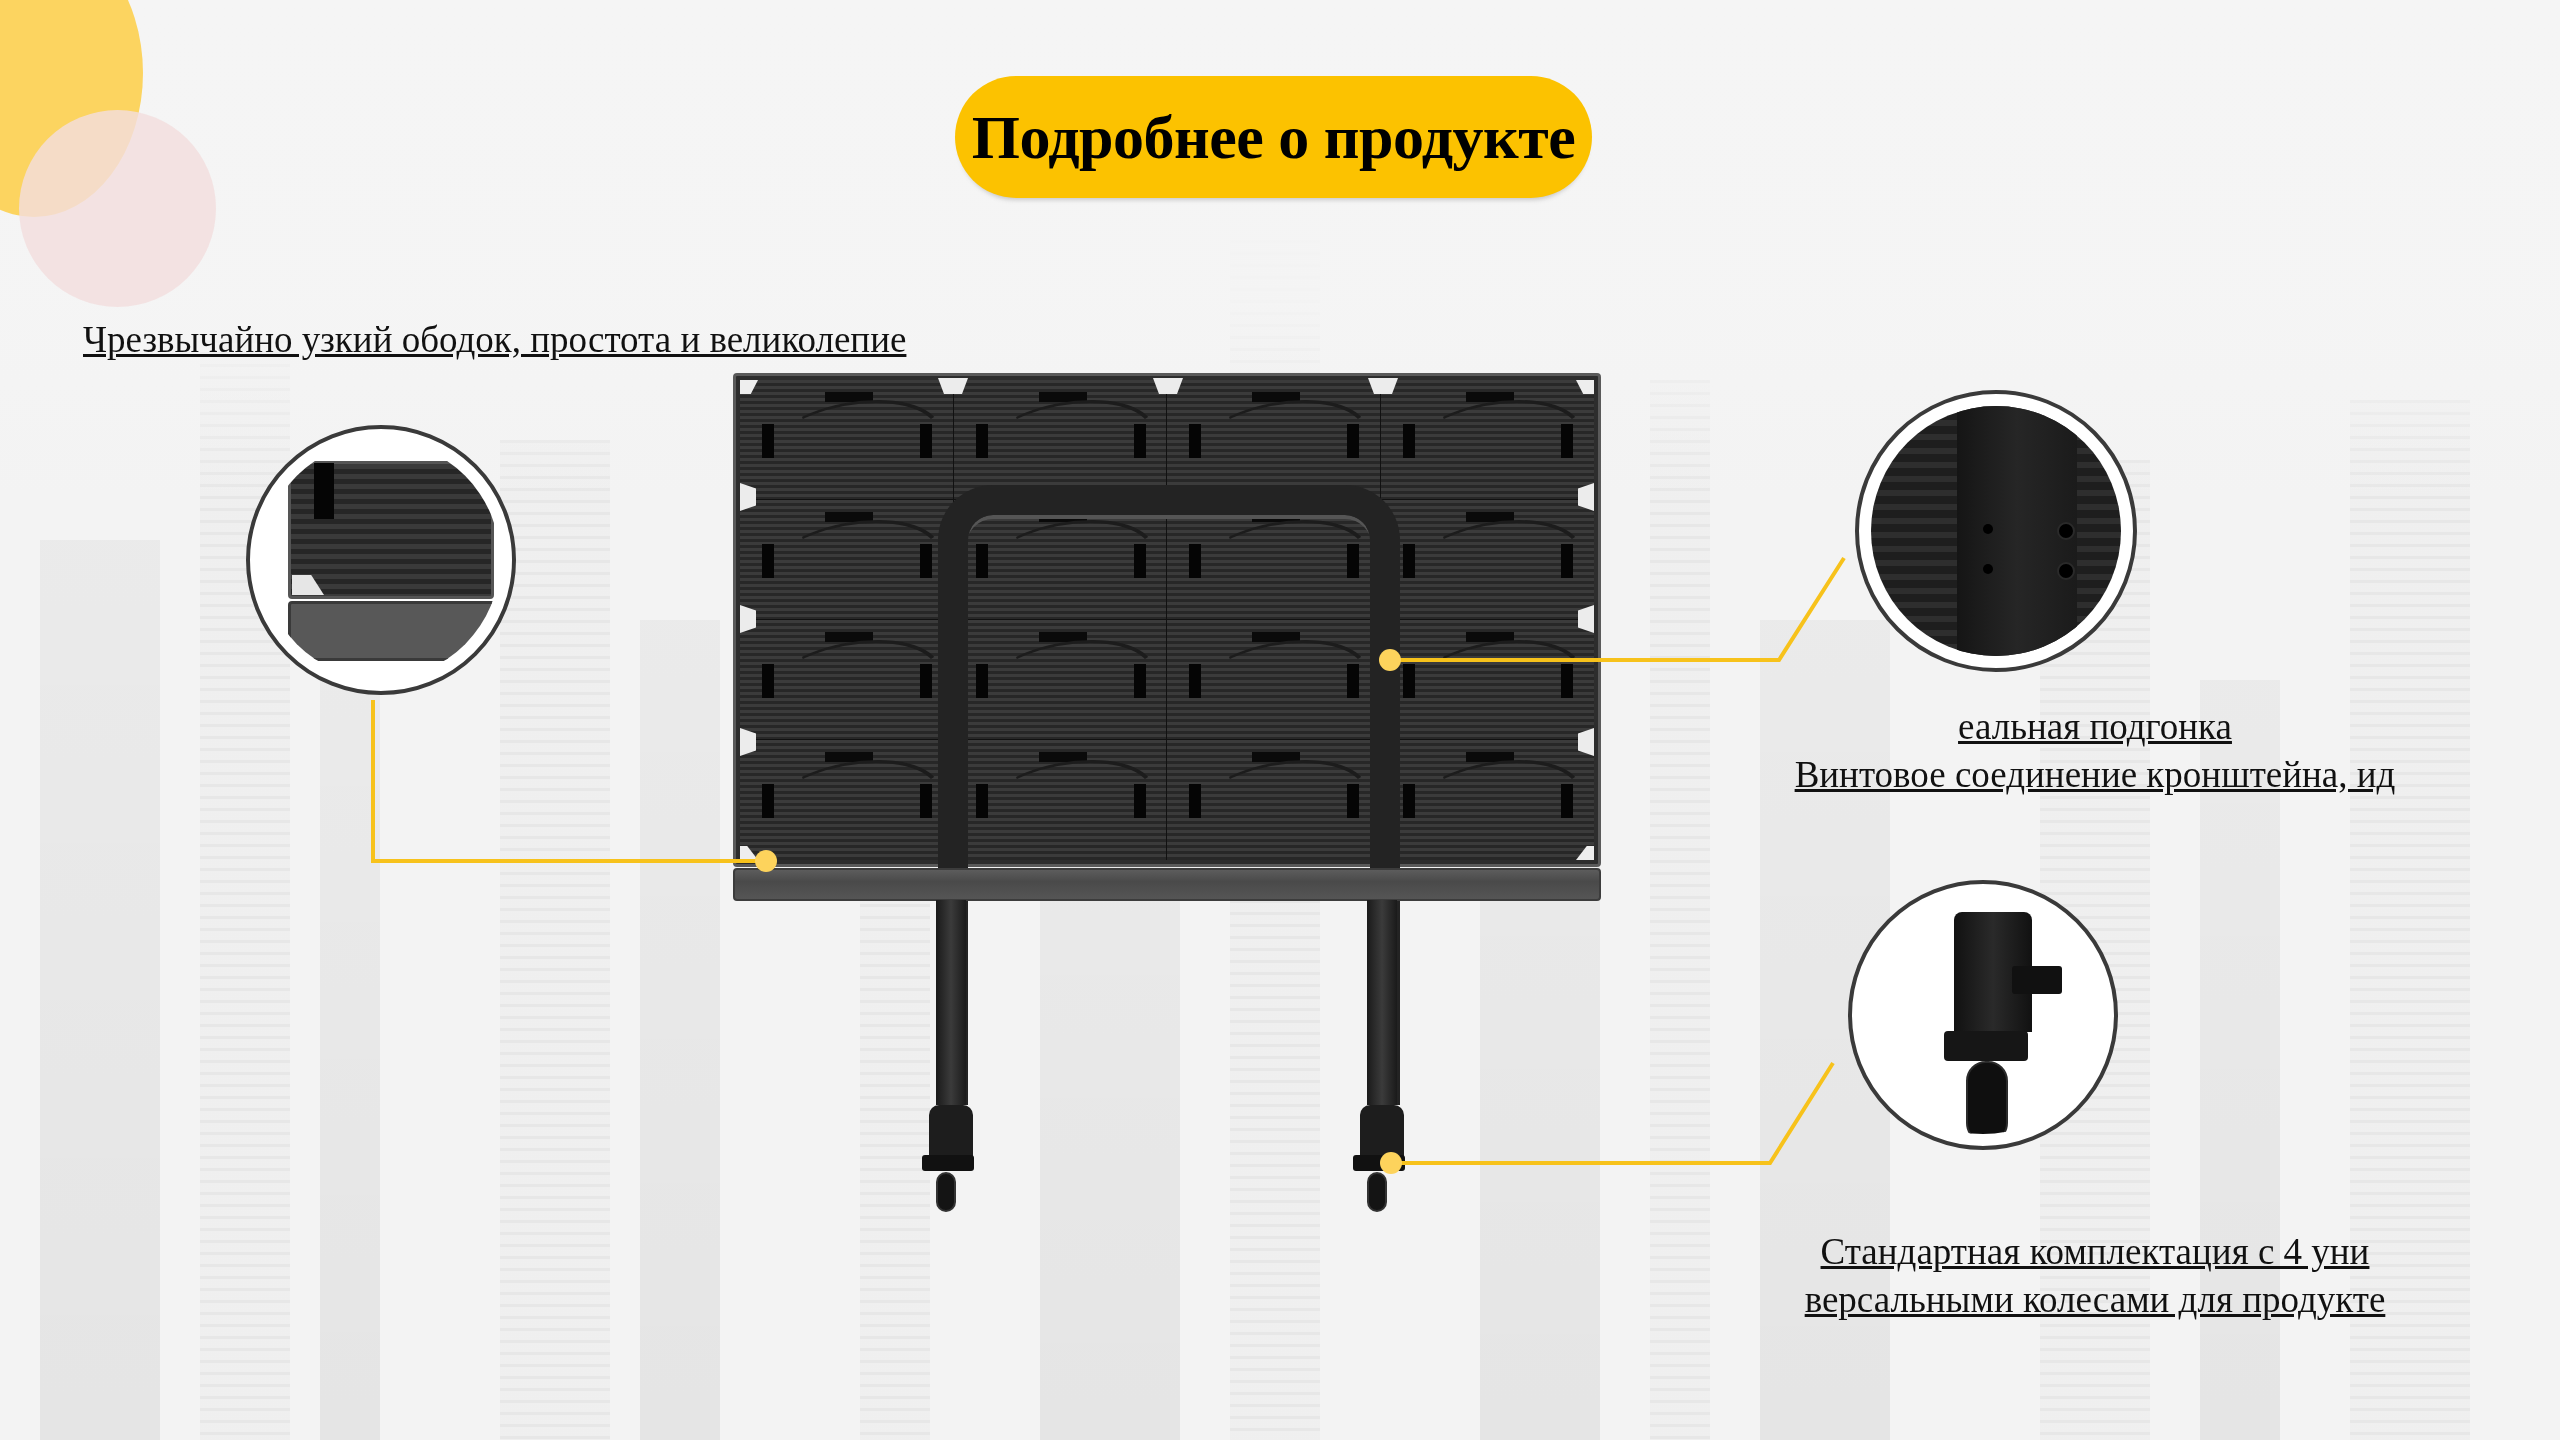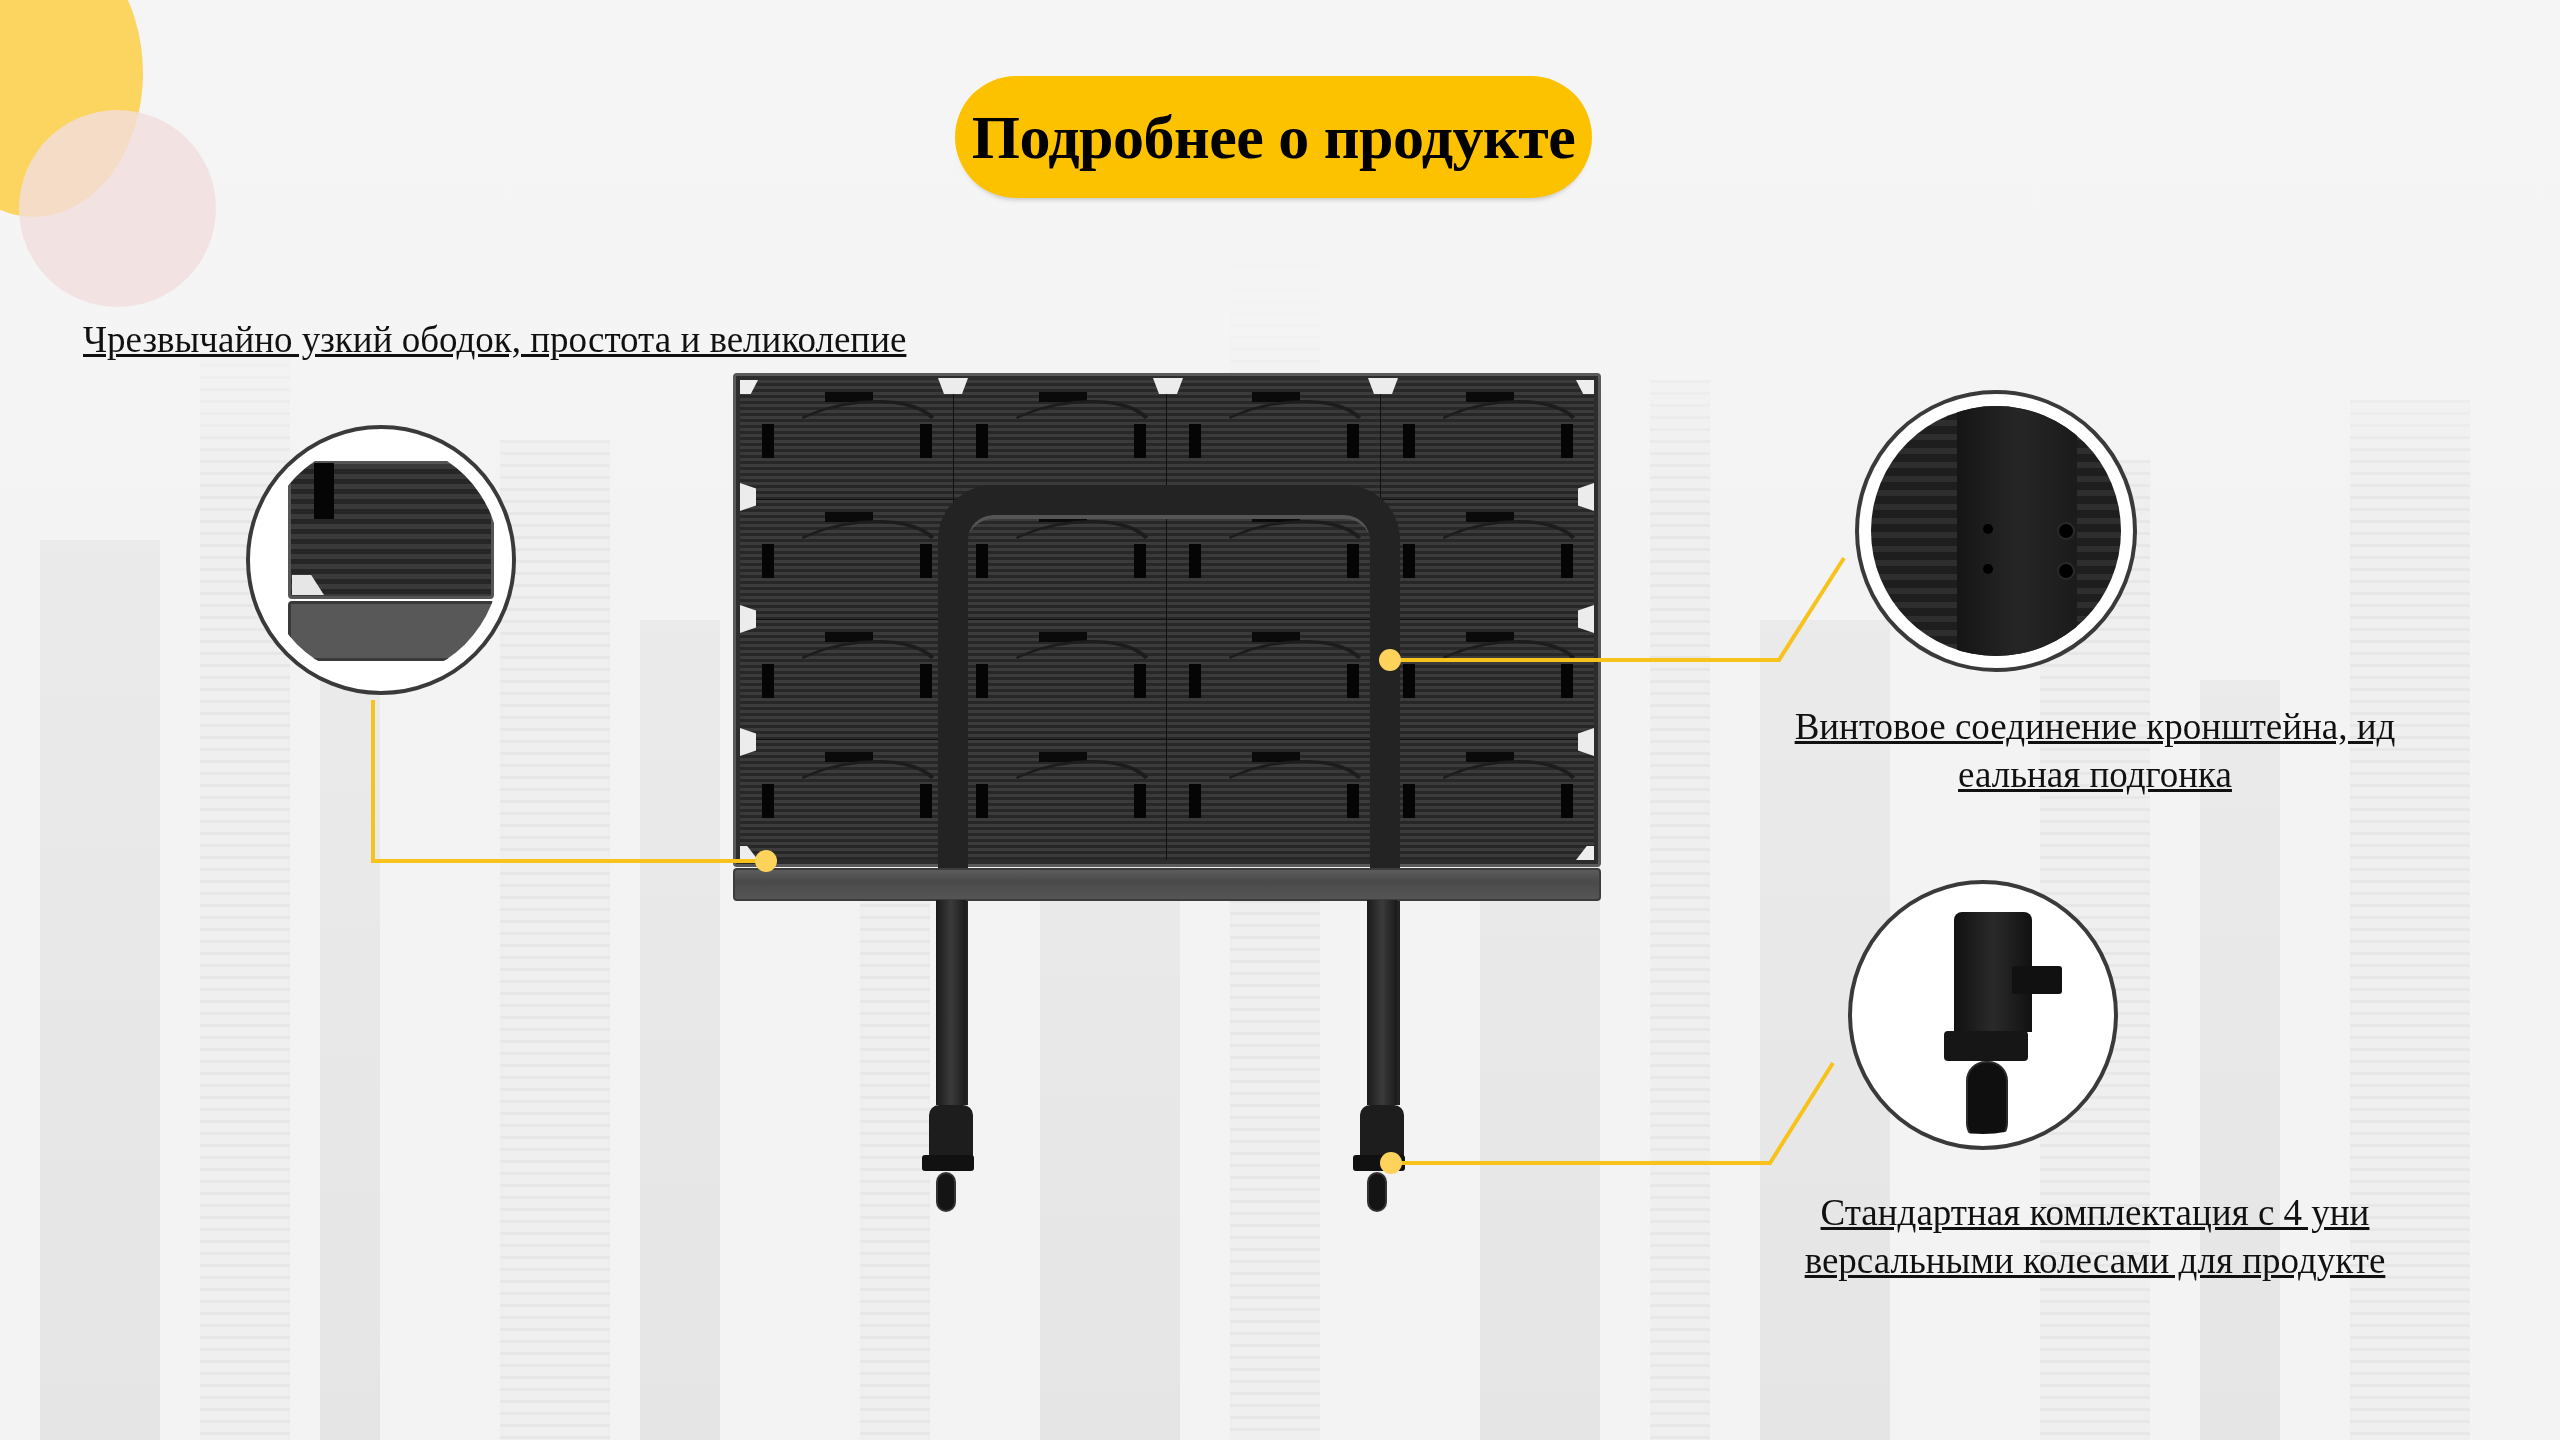"Винтовое соединение кронштейна, ид" div { order: before "еальная подгонка" -> after "еальная подгонка" }
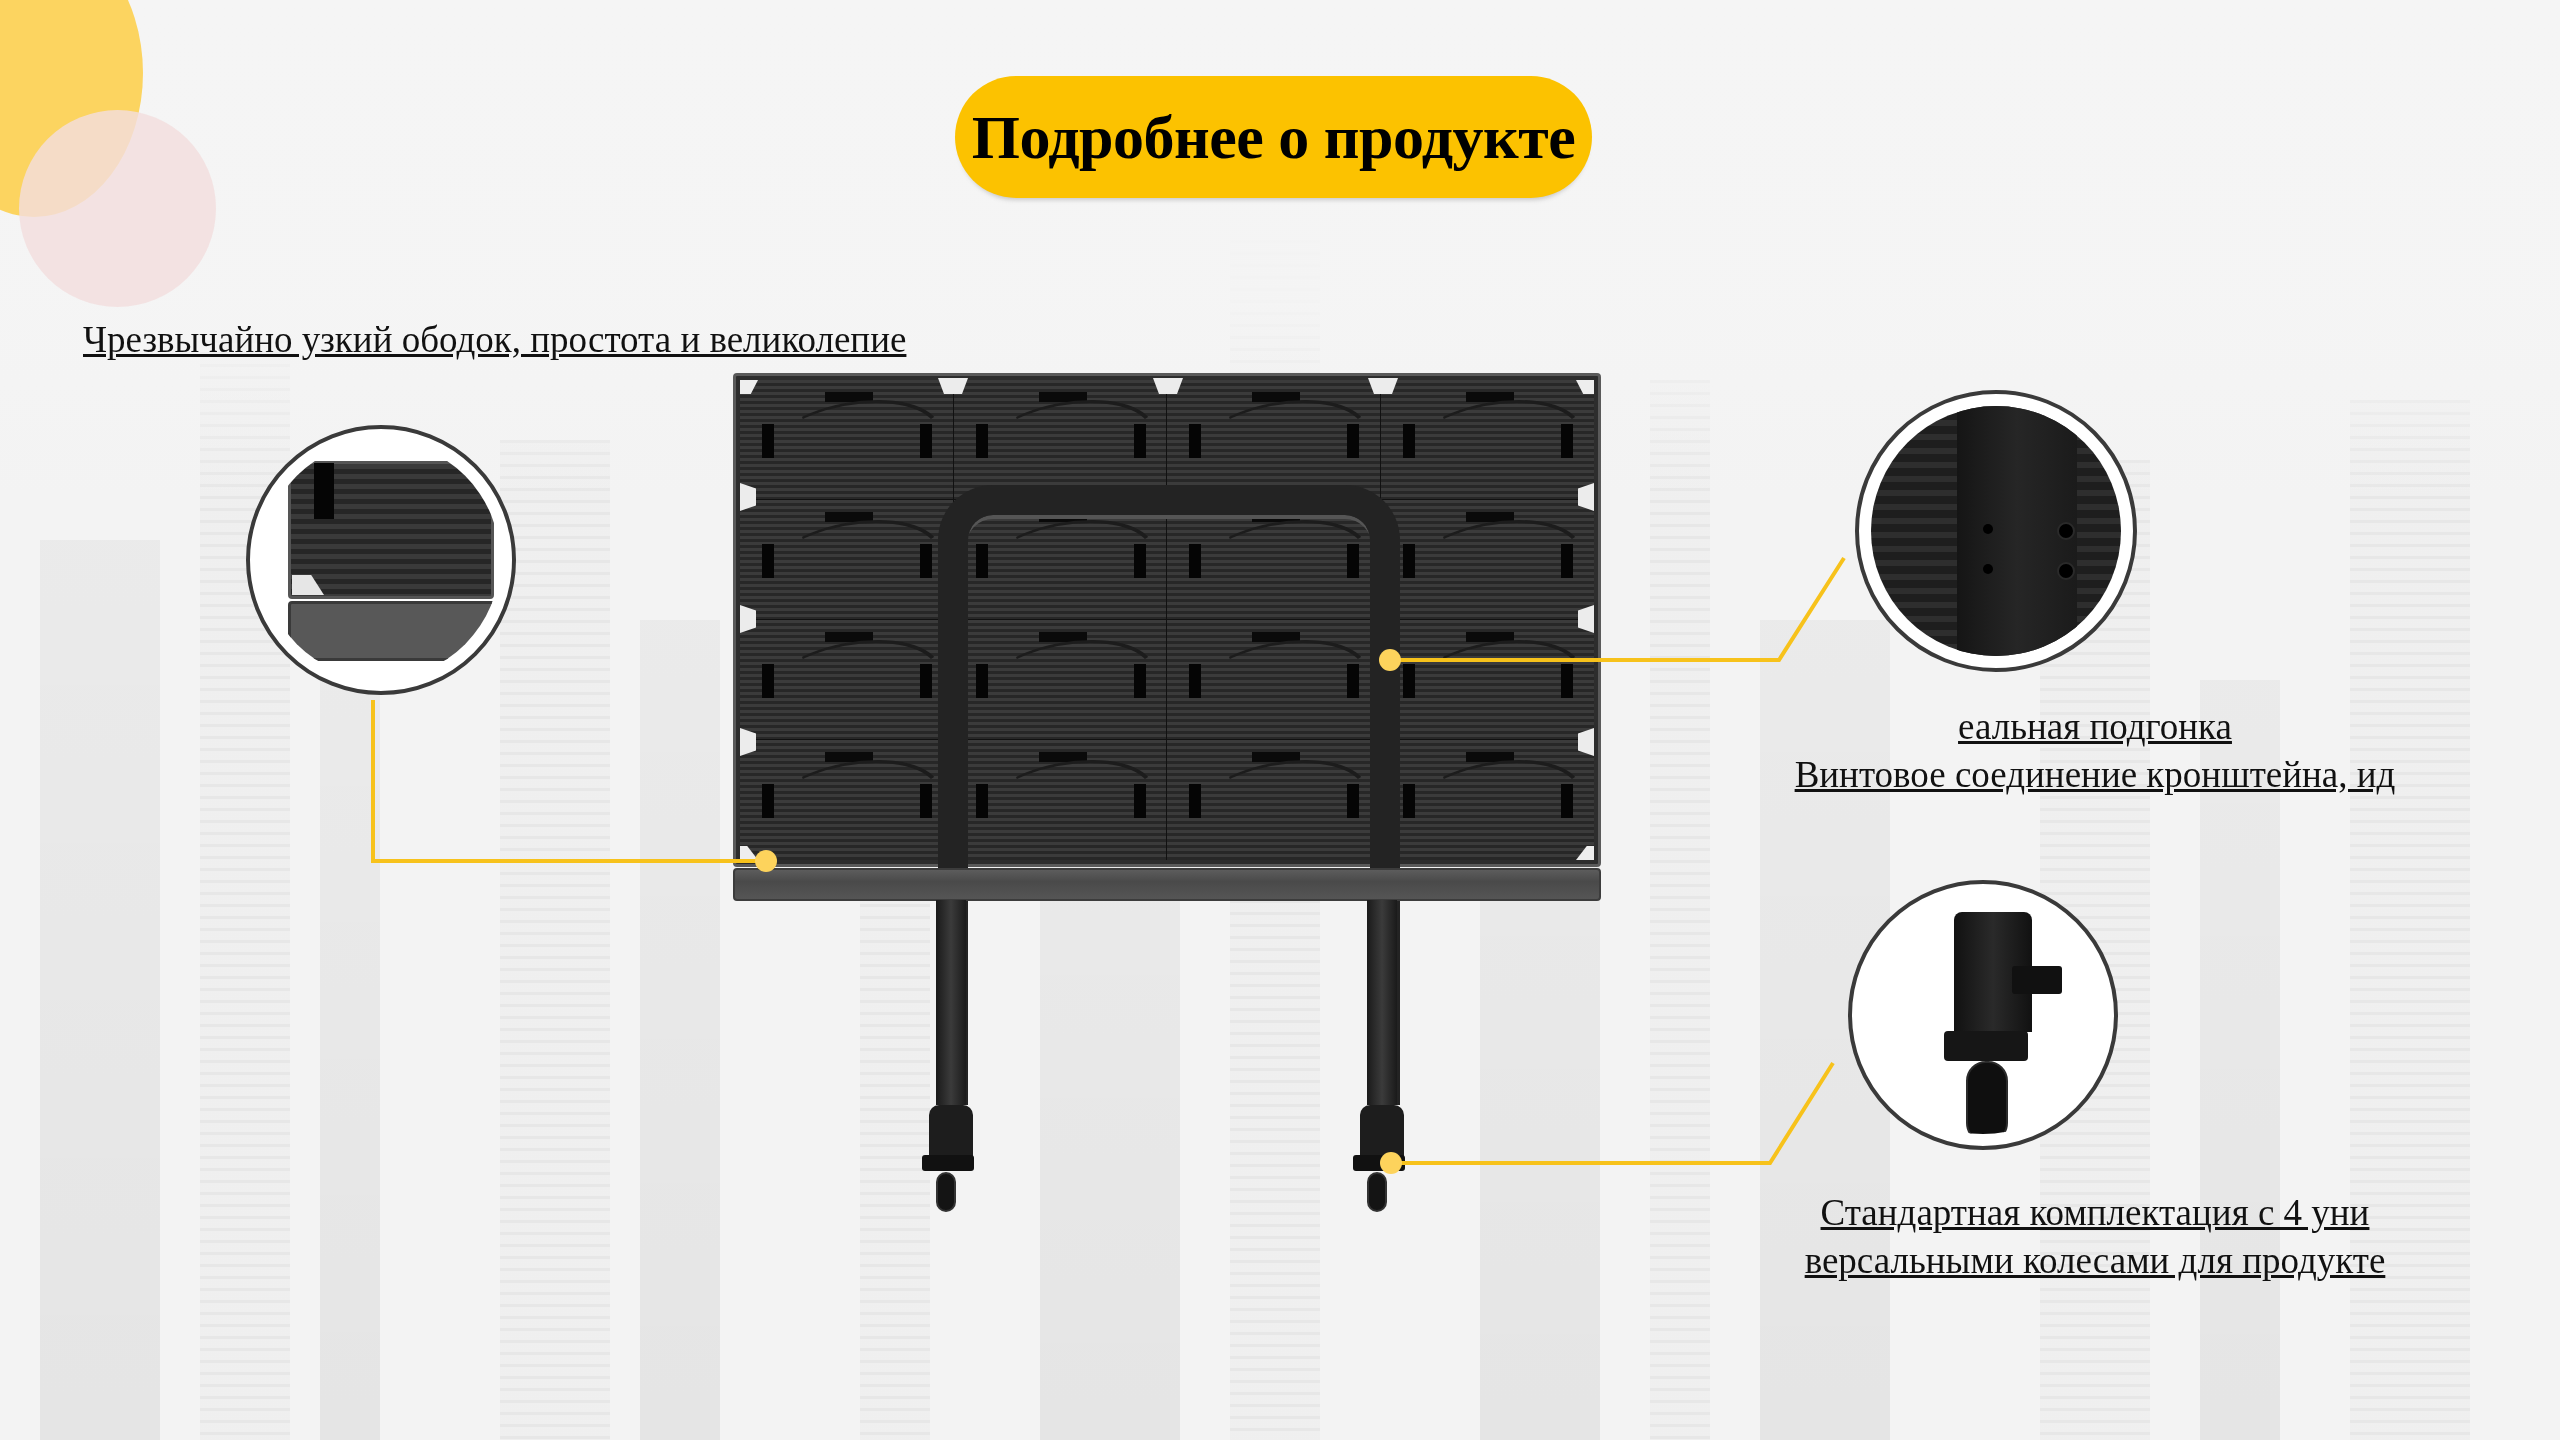"Стандартная комплектация с 4 уни" .caption-right2 { top: 1189px -> 1228px }
